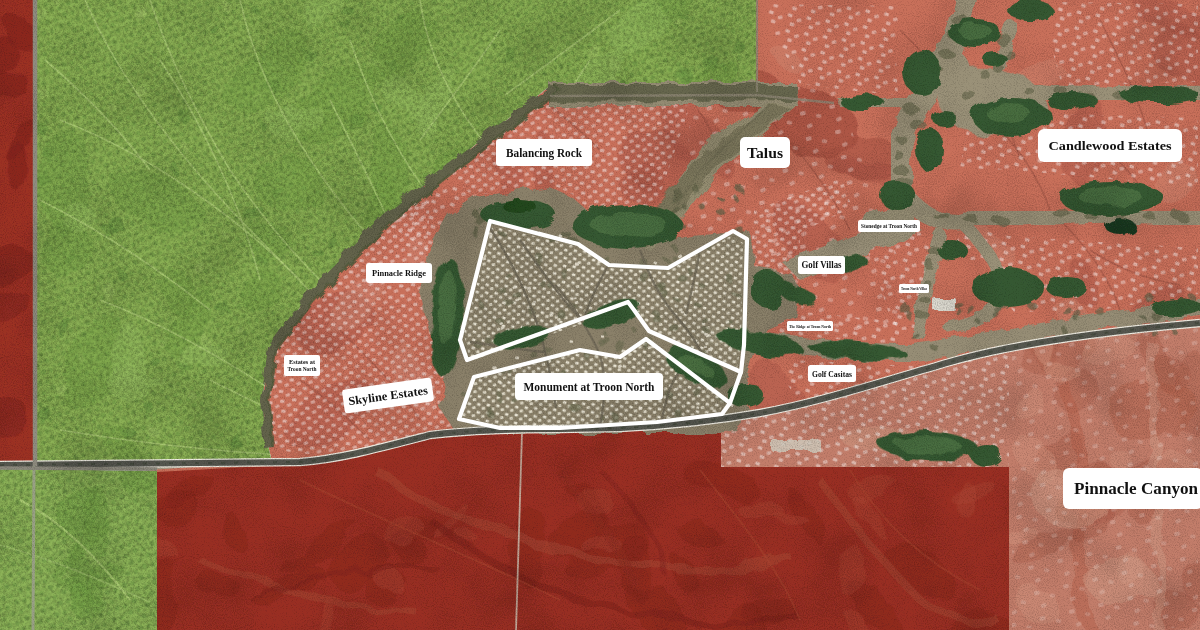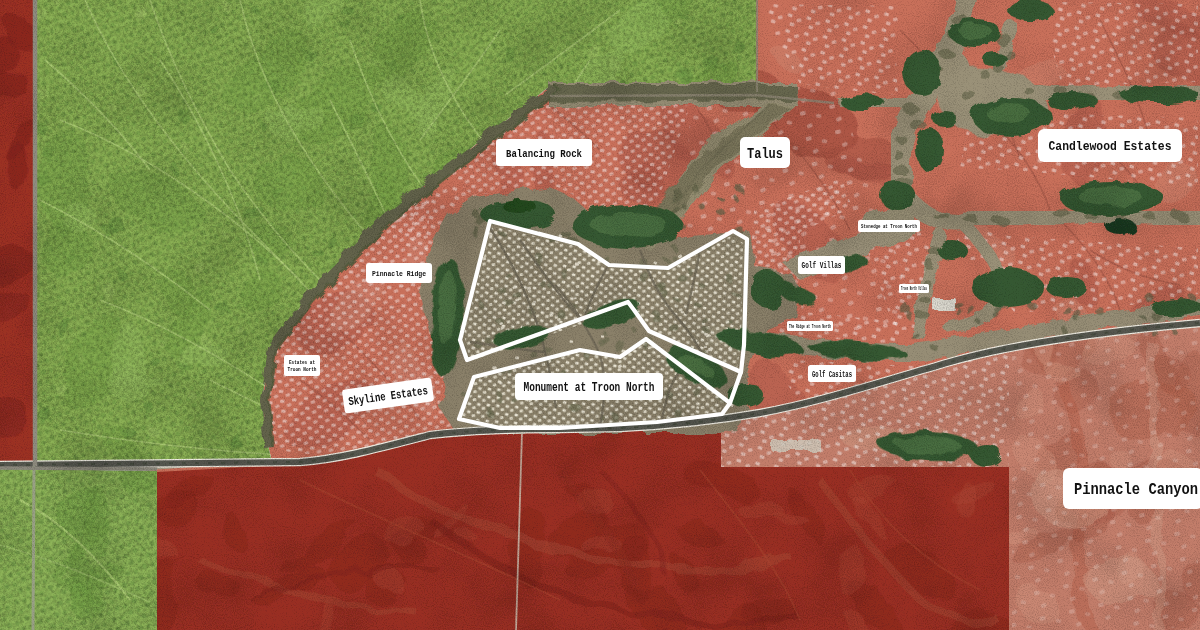"Balancing Rock" #map { font-family: Liberation Mono, monospace -> Liberation Serif, serif }
